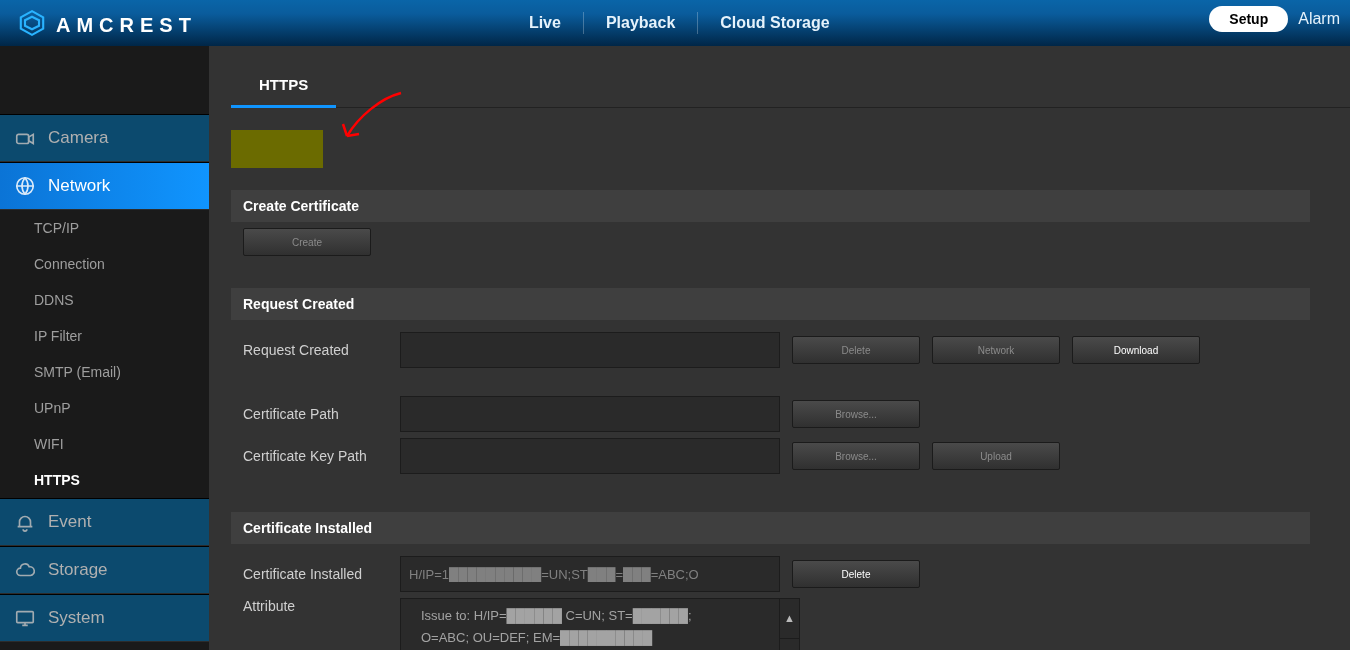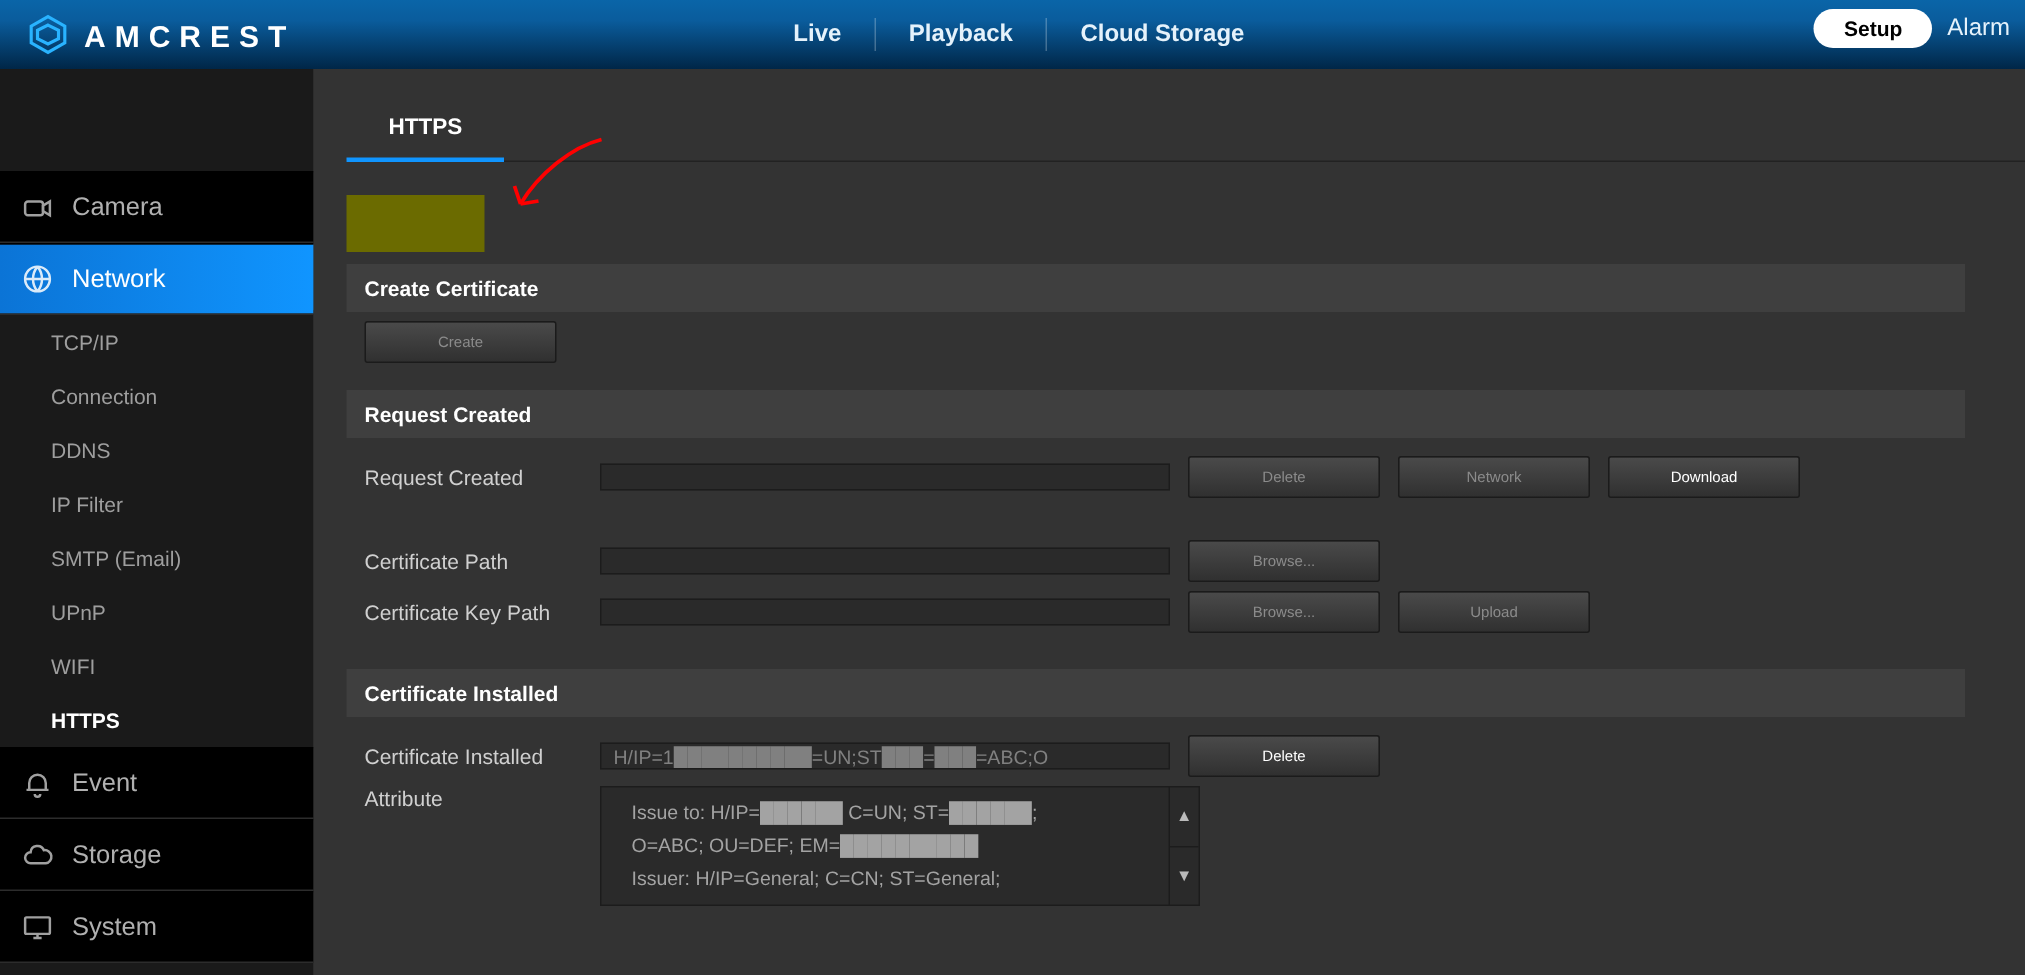"Camera" .side-section { background: #000000 -> #0c4a6e }
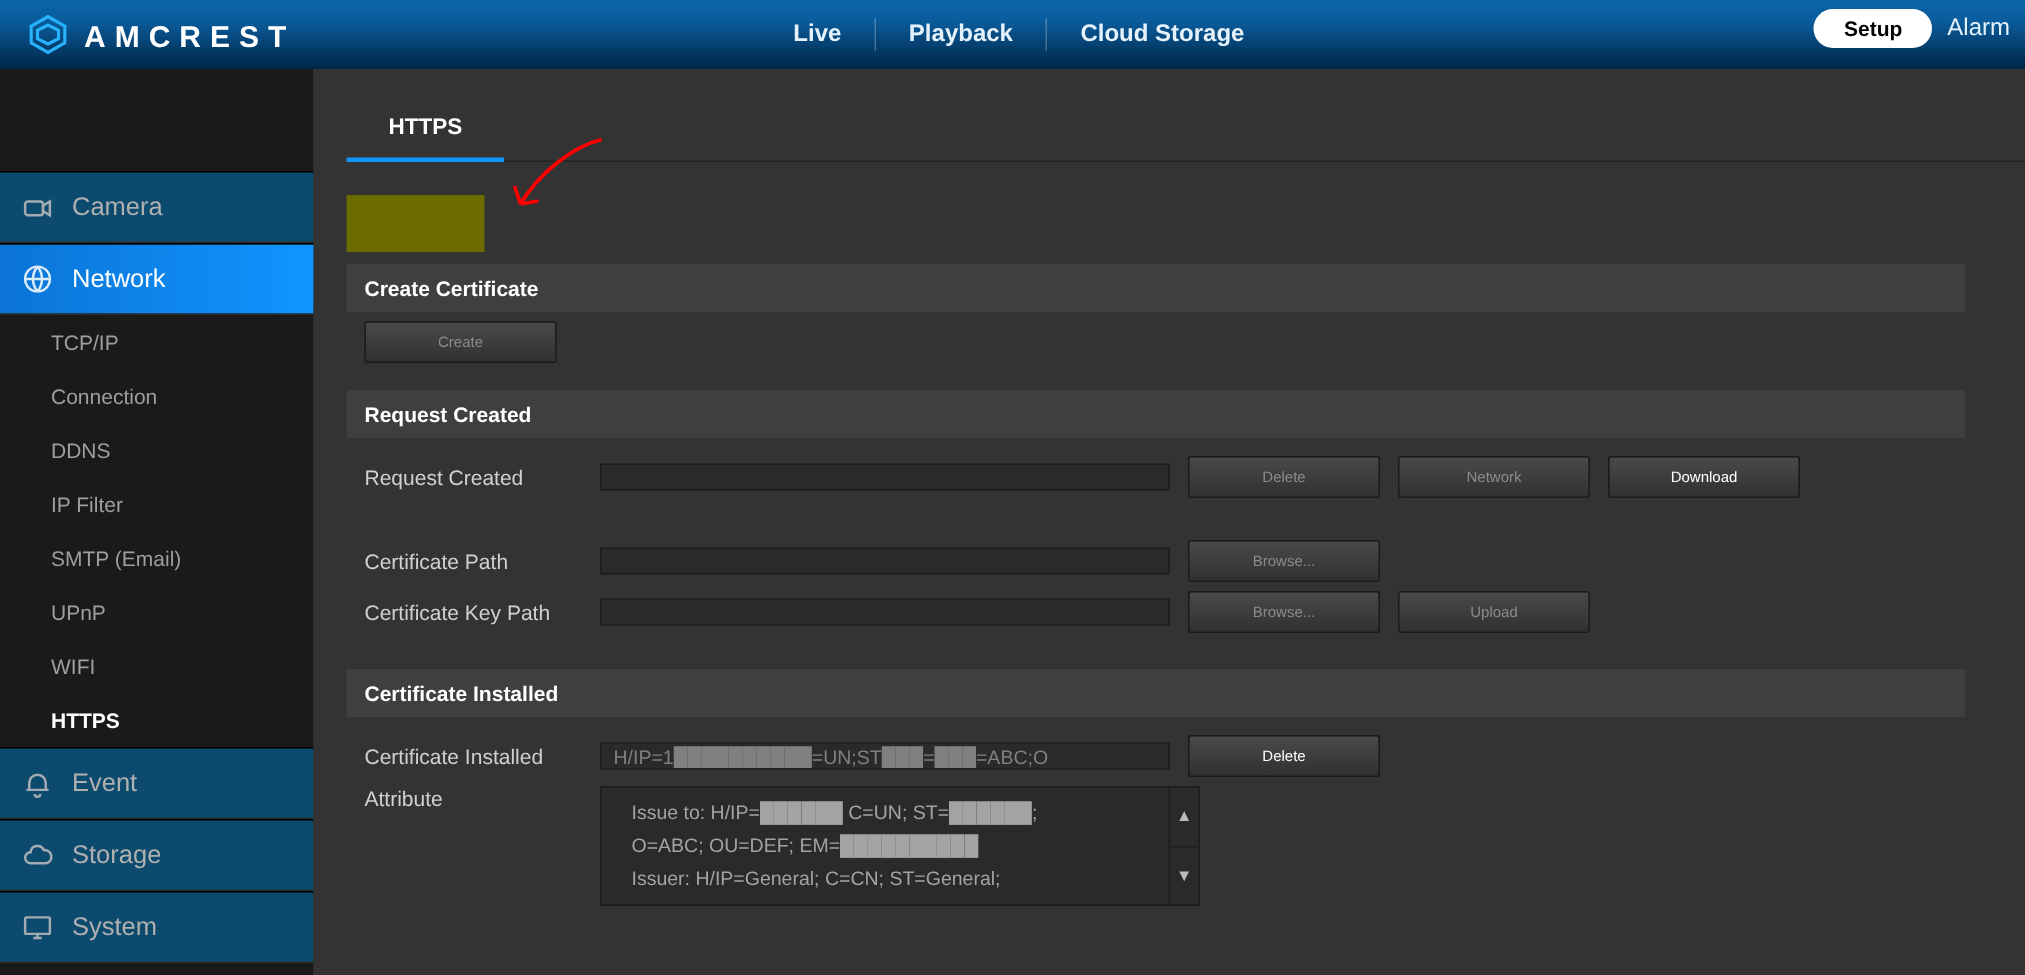"Create Certificate" .section-header { margin-top: 8px -> 22px }
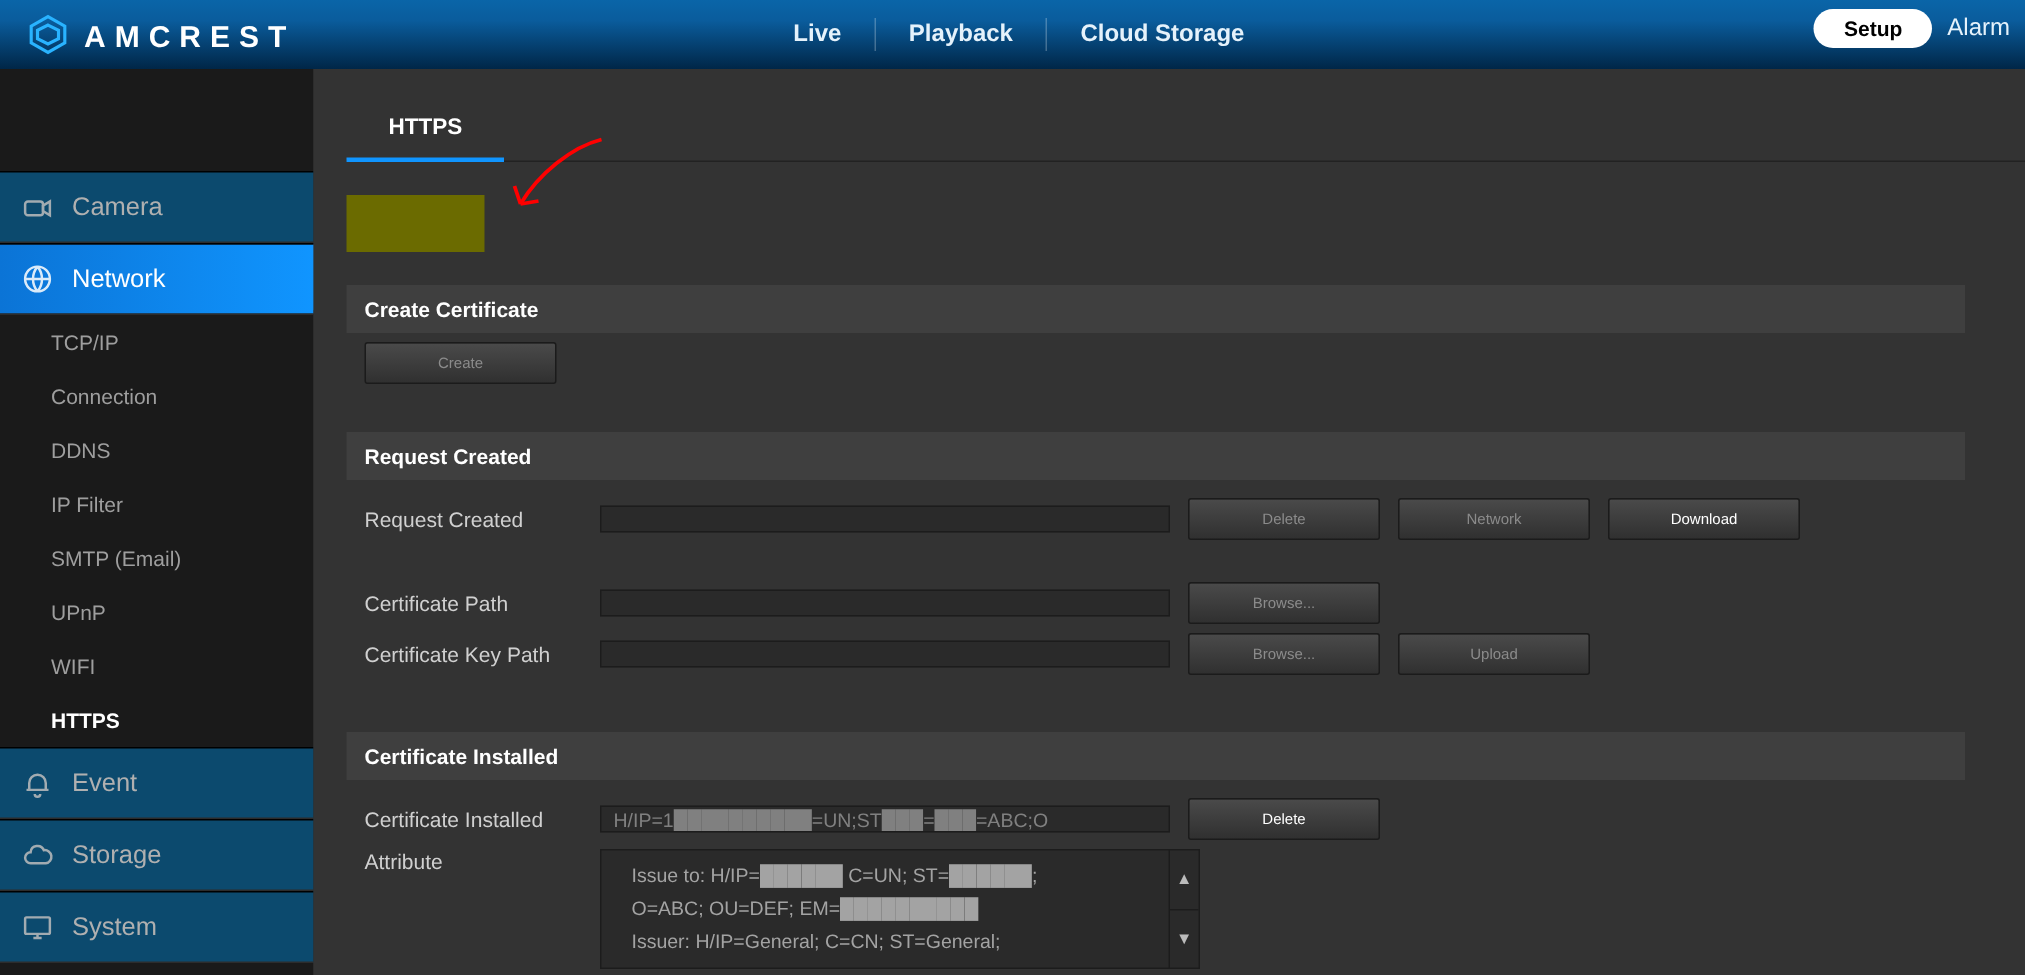"H/IP=1██████████=UN;ST███=███=ABC;O" .txt-input { height: 18px -> 36px }
